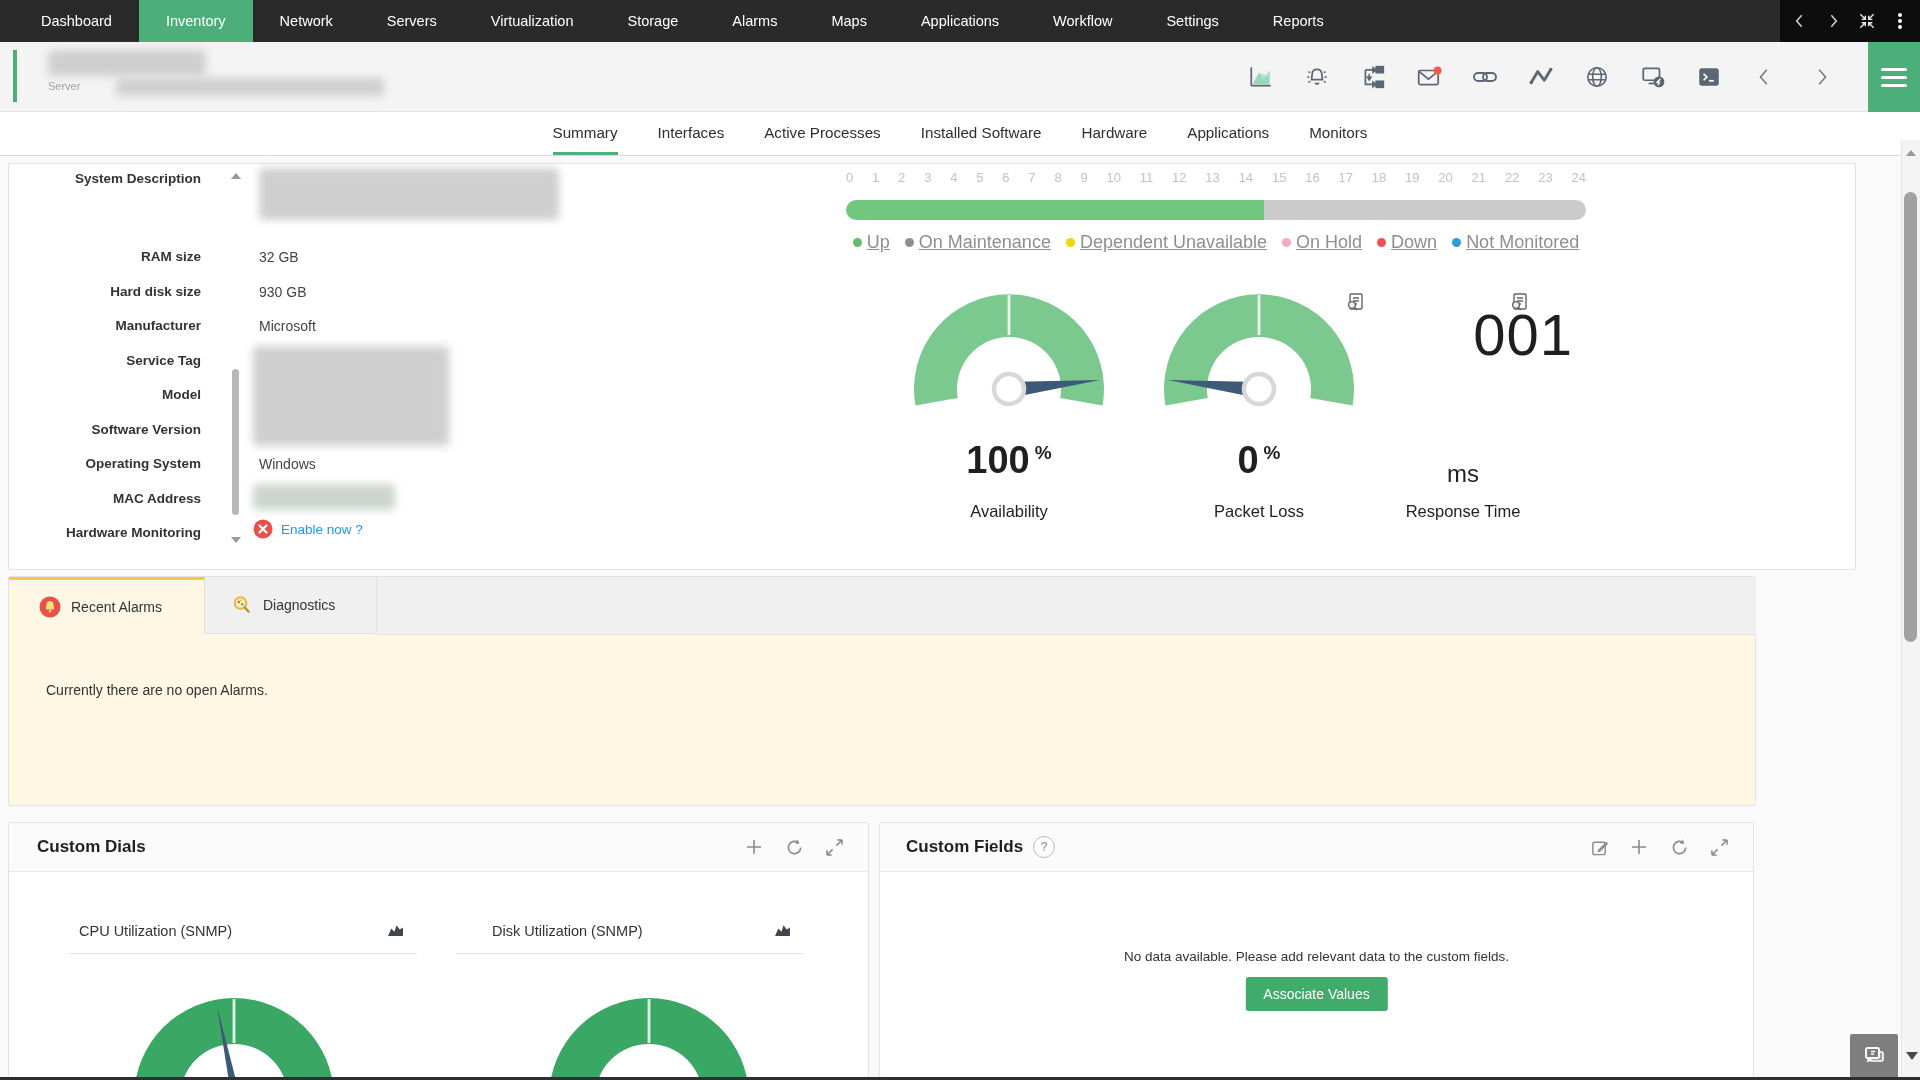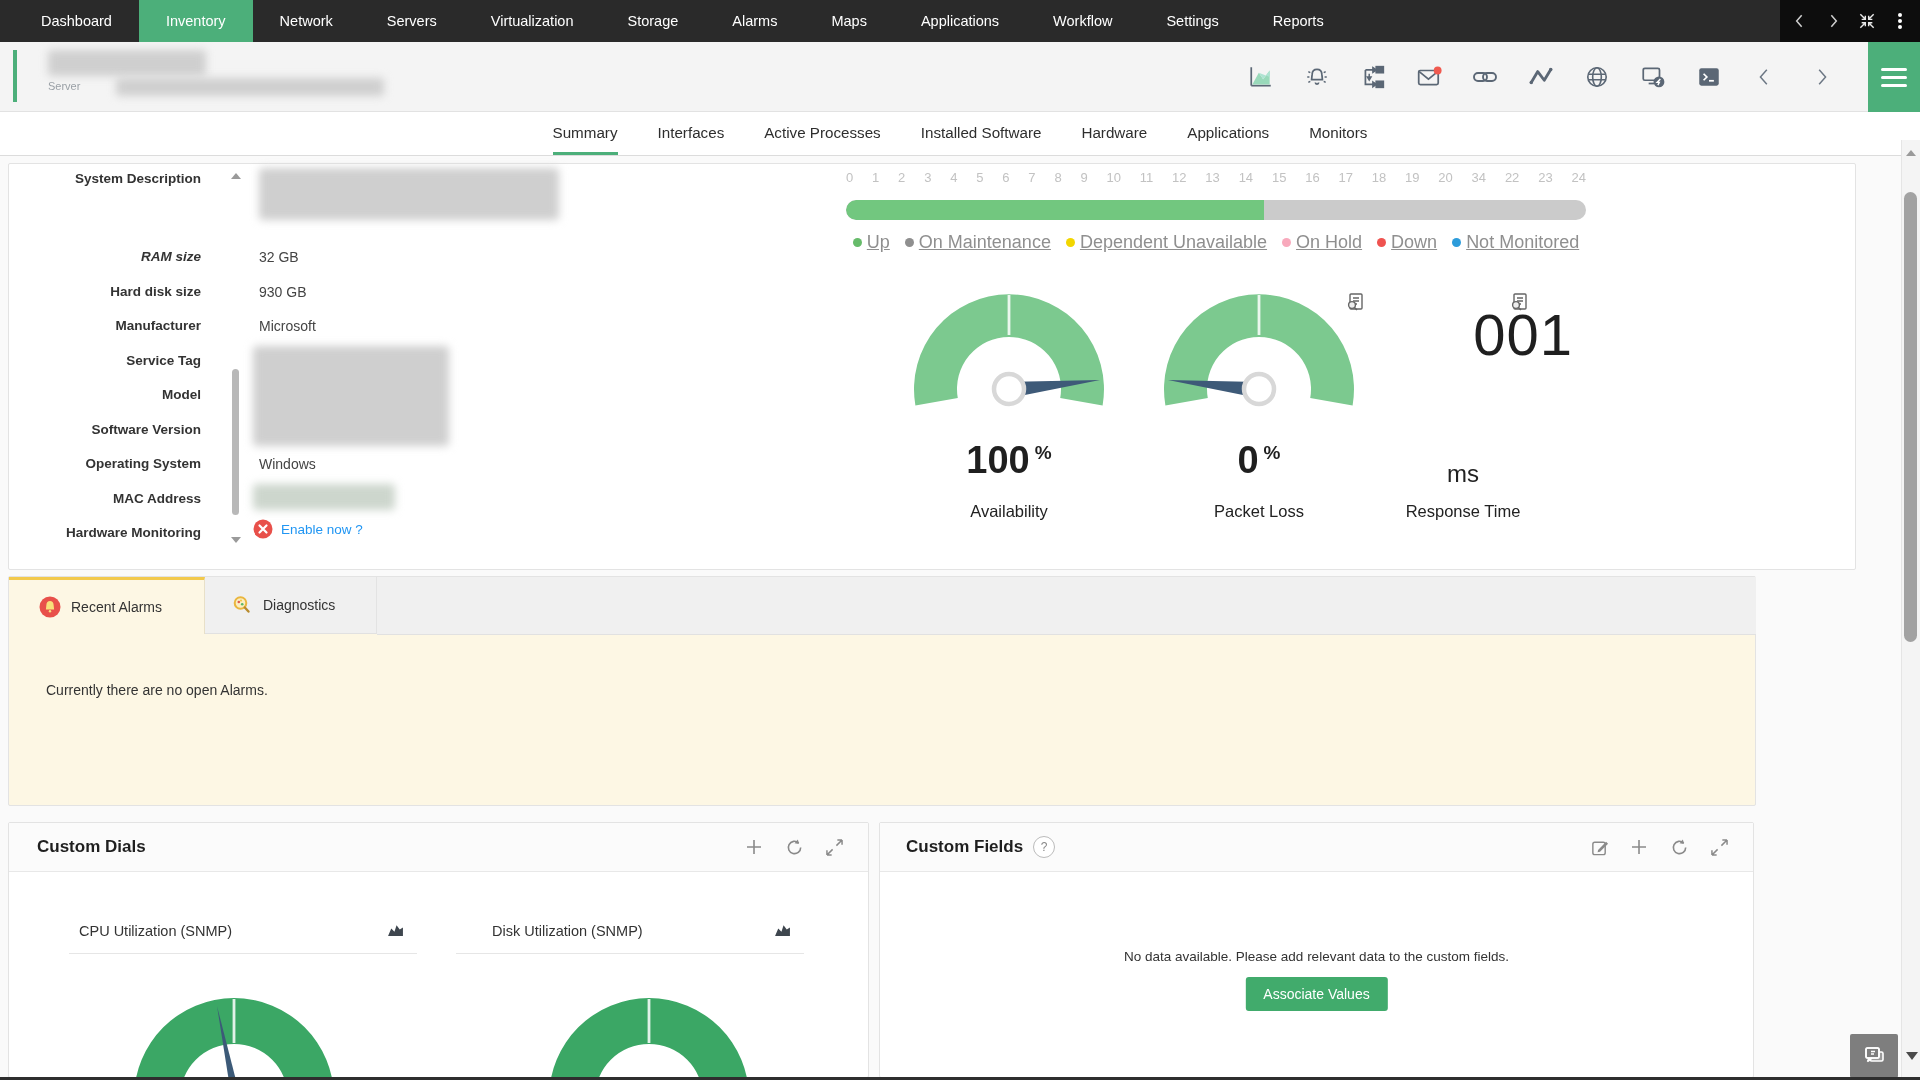"34" span { text: 34 -> 21 }
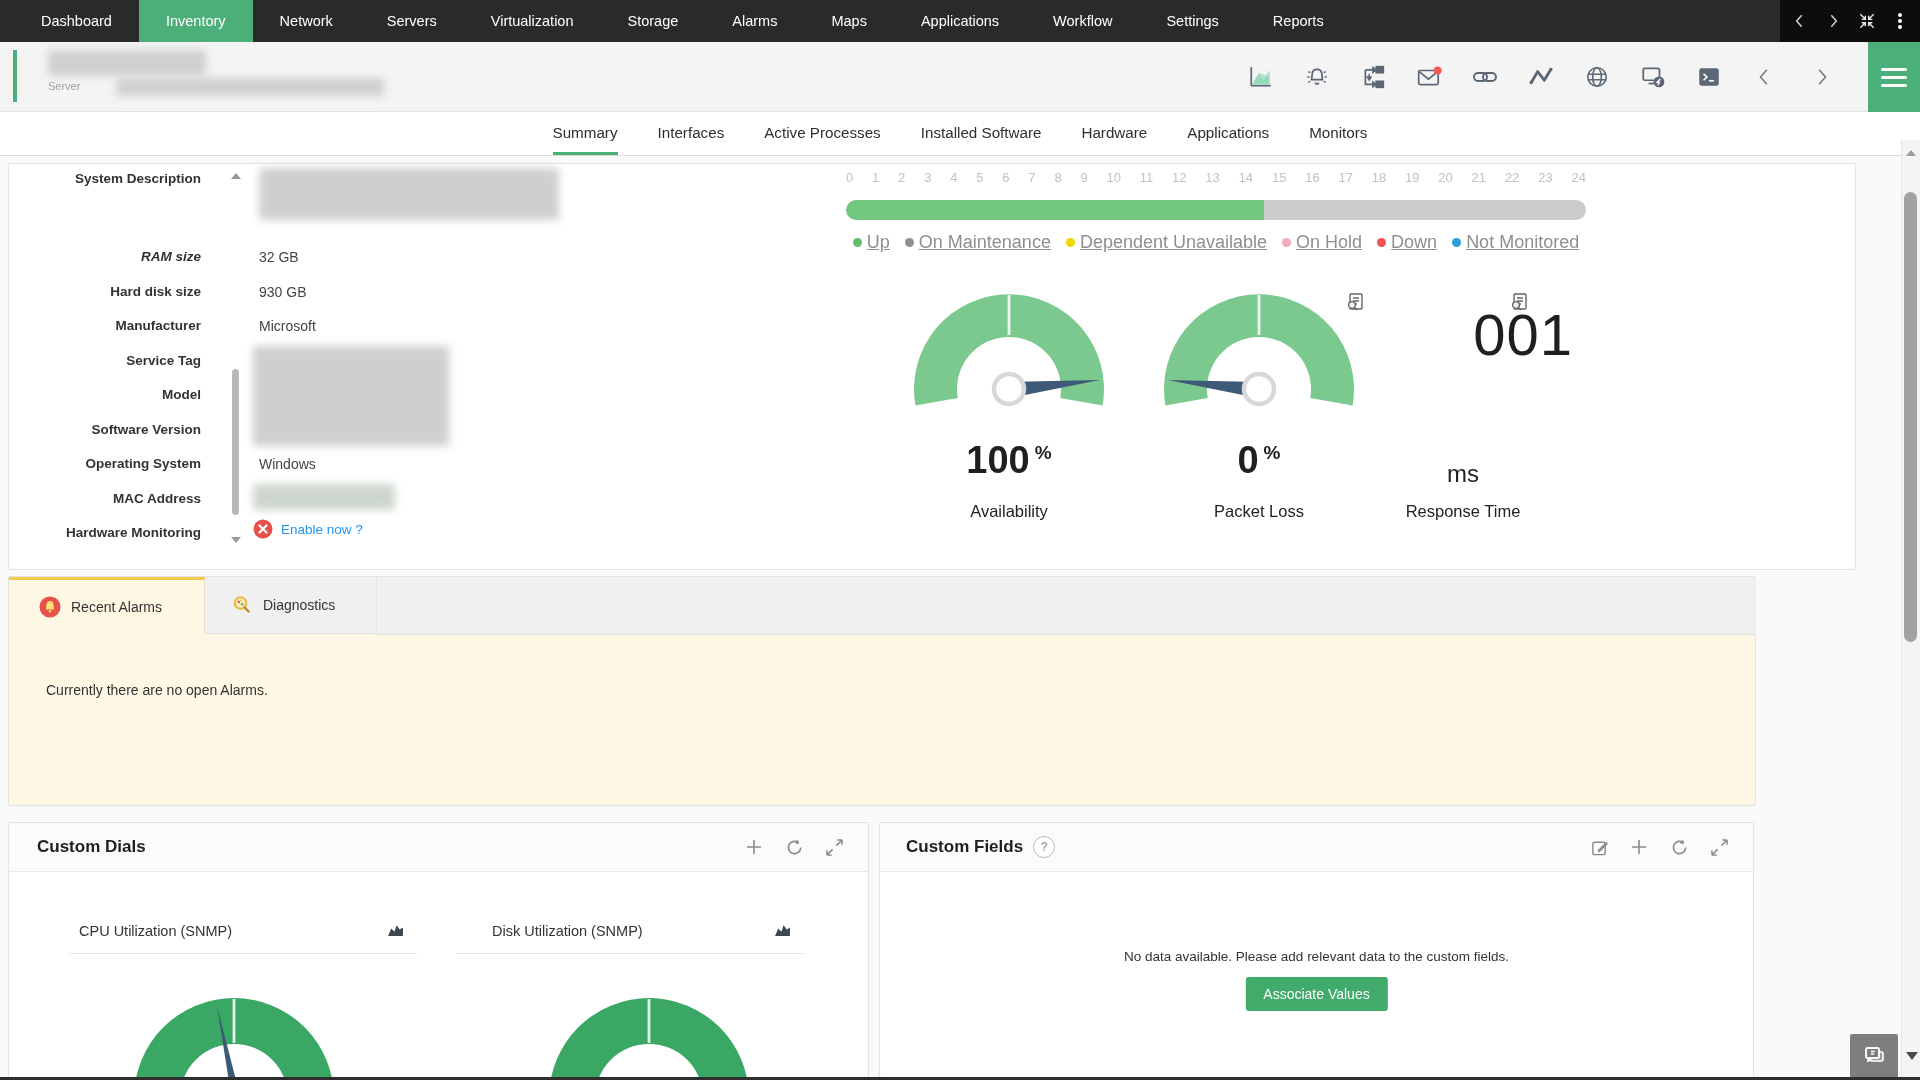"RAM size" div.info-label { font-style: italic -> none }
